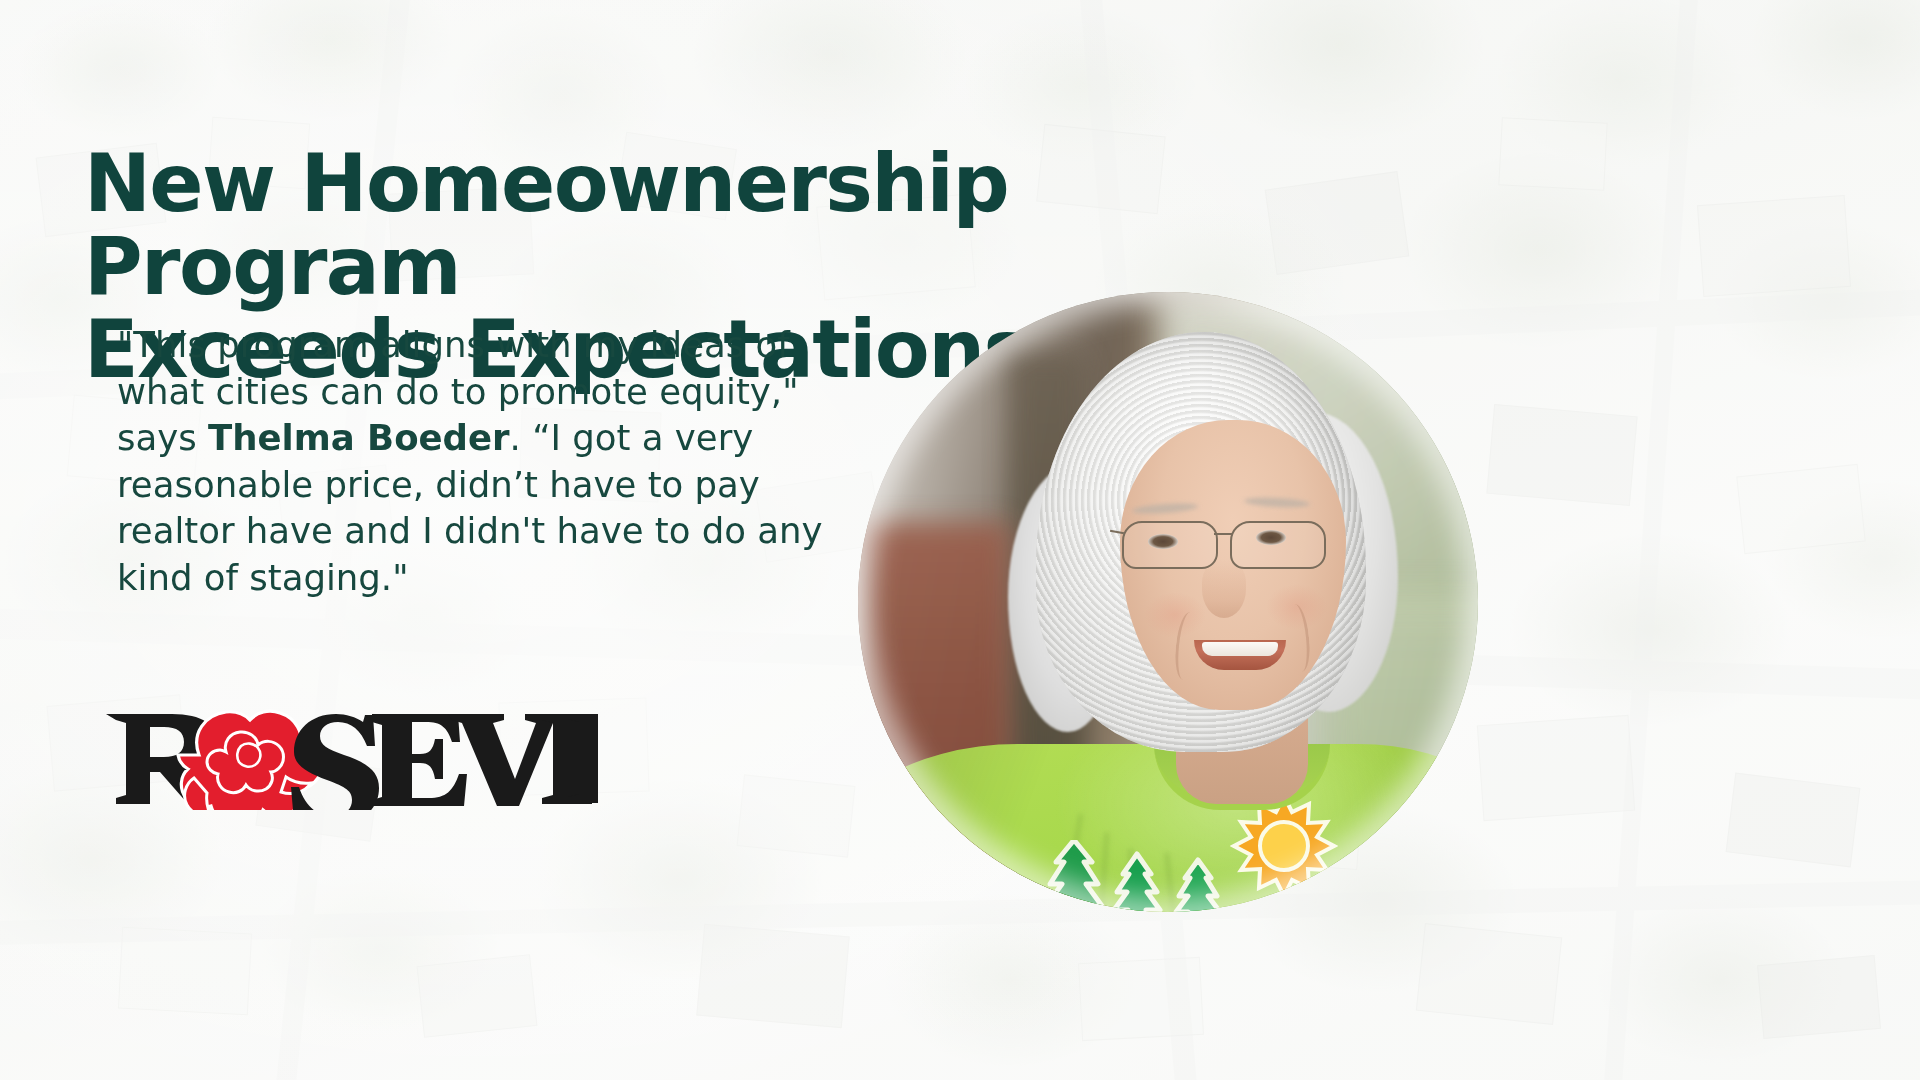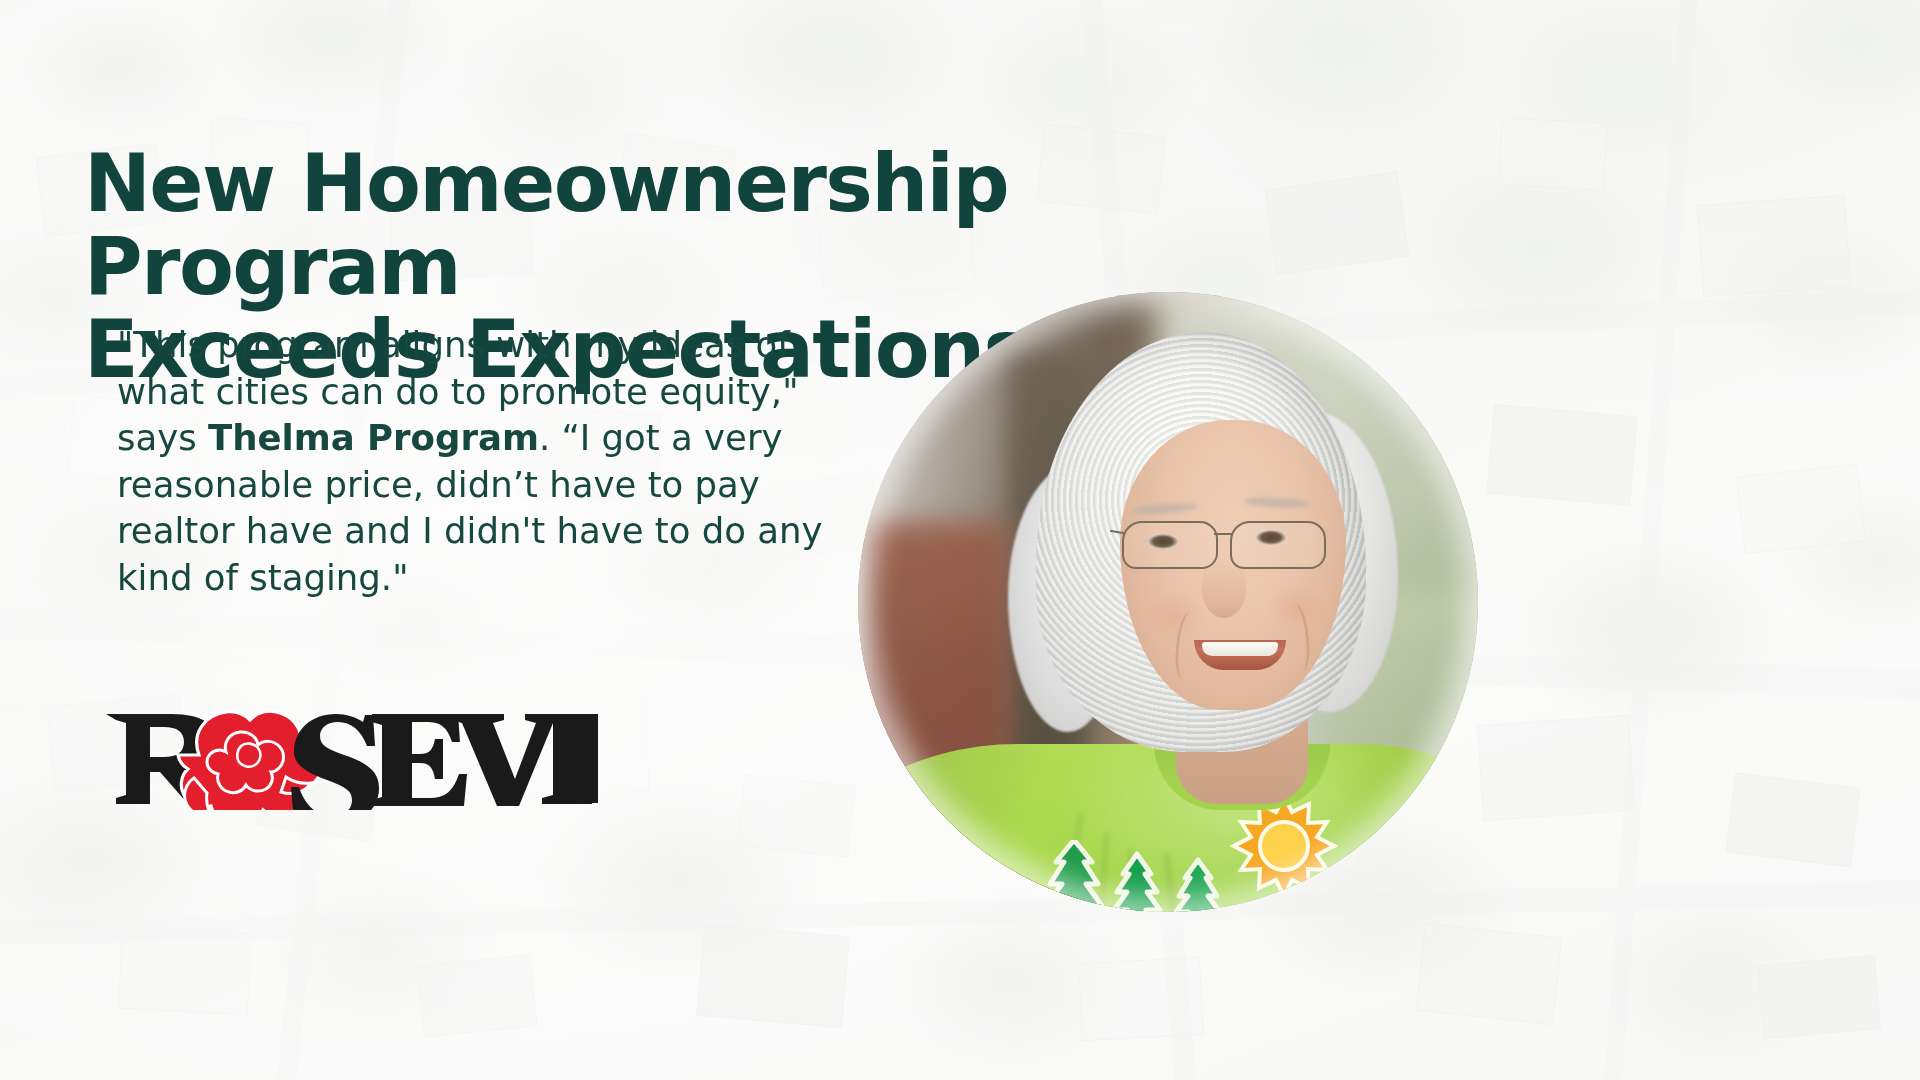"Thelma Program" span.nm { text: Program -> Boeder }
